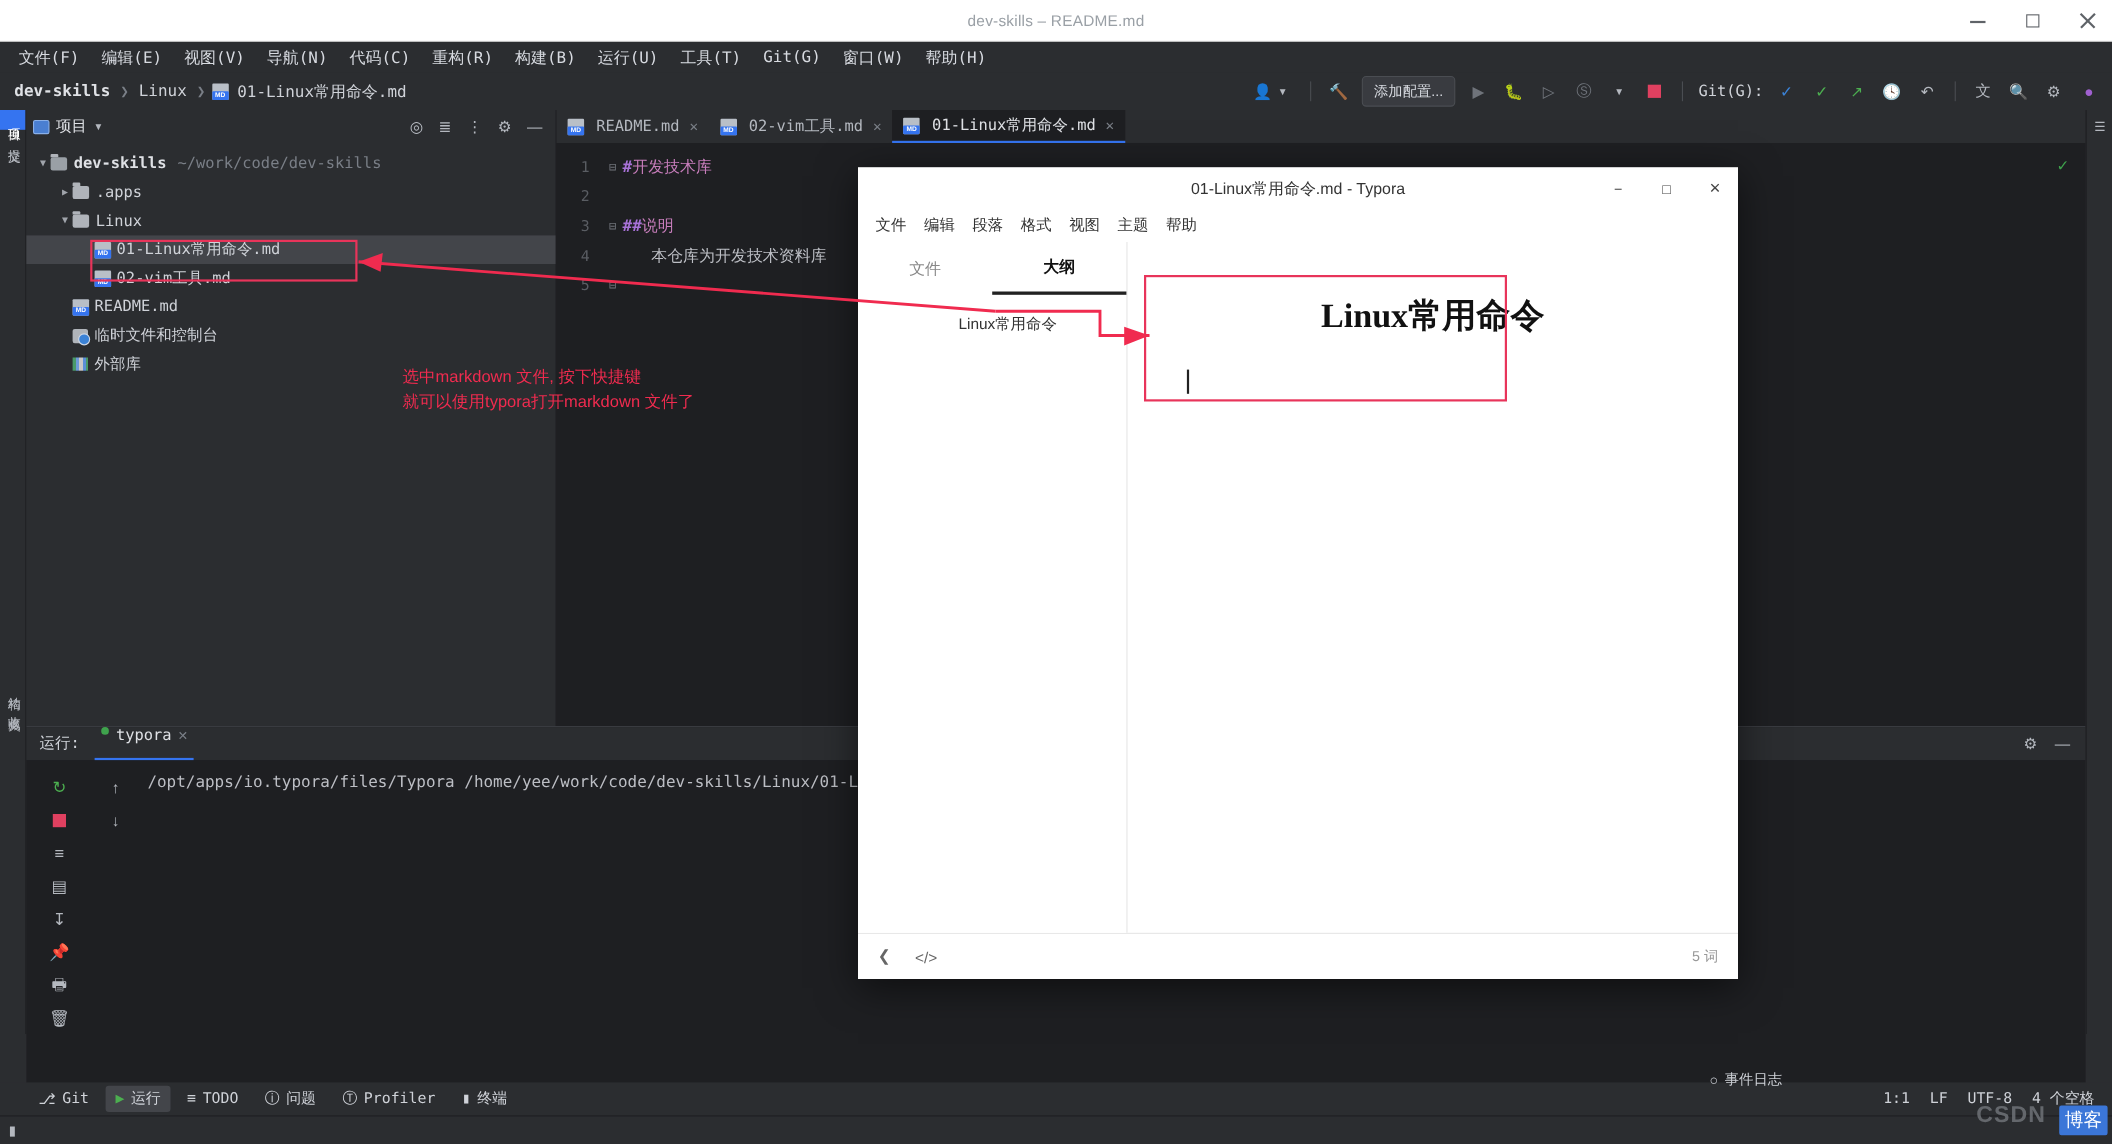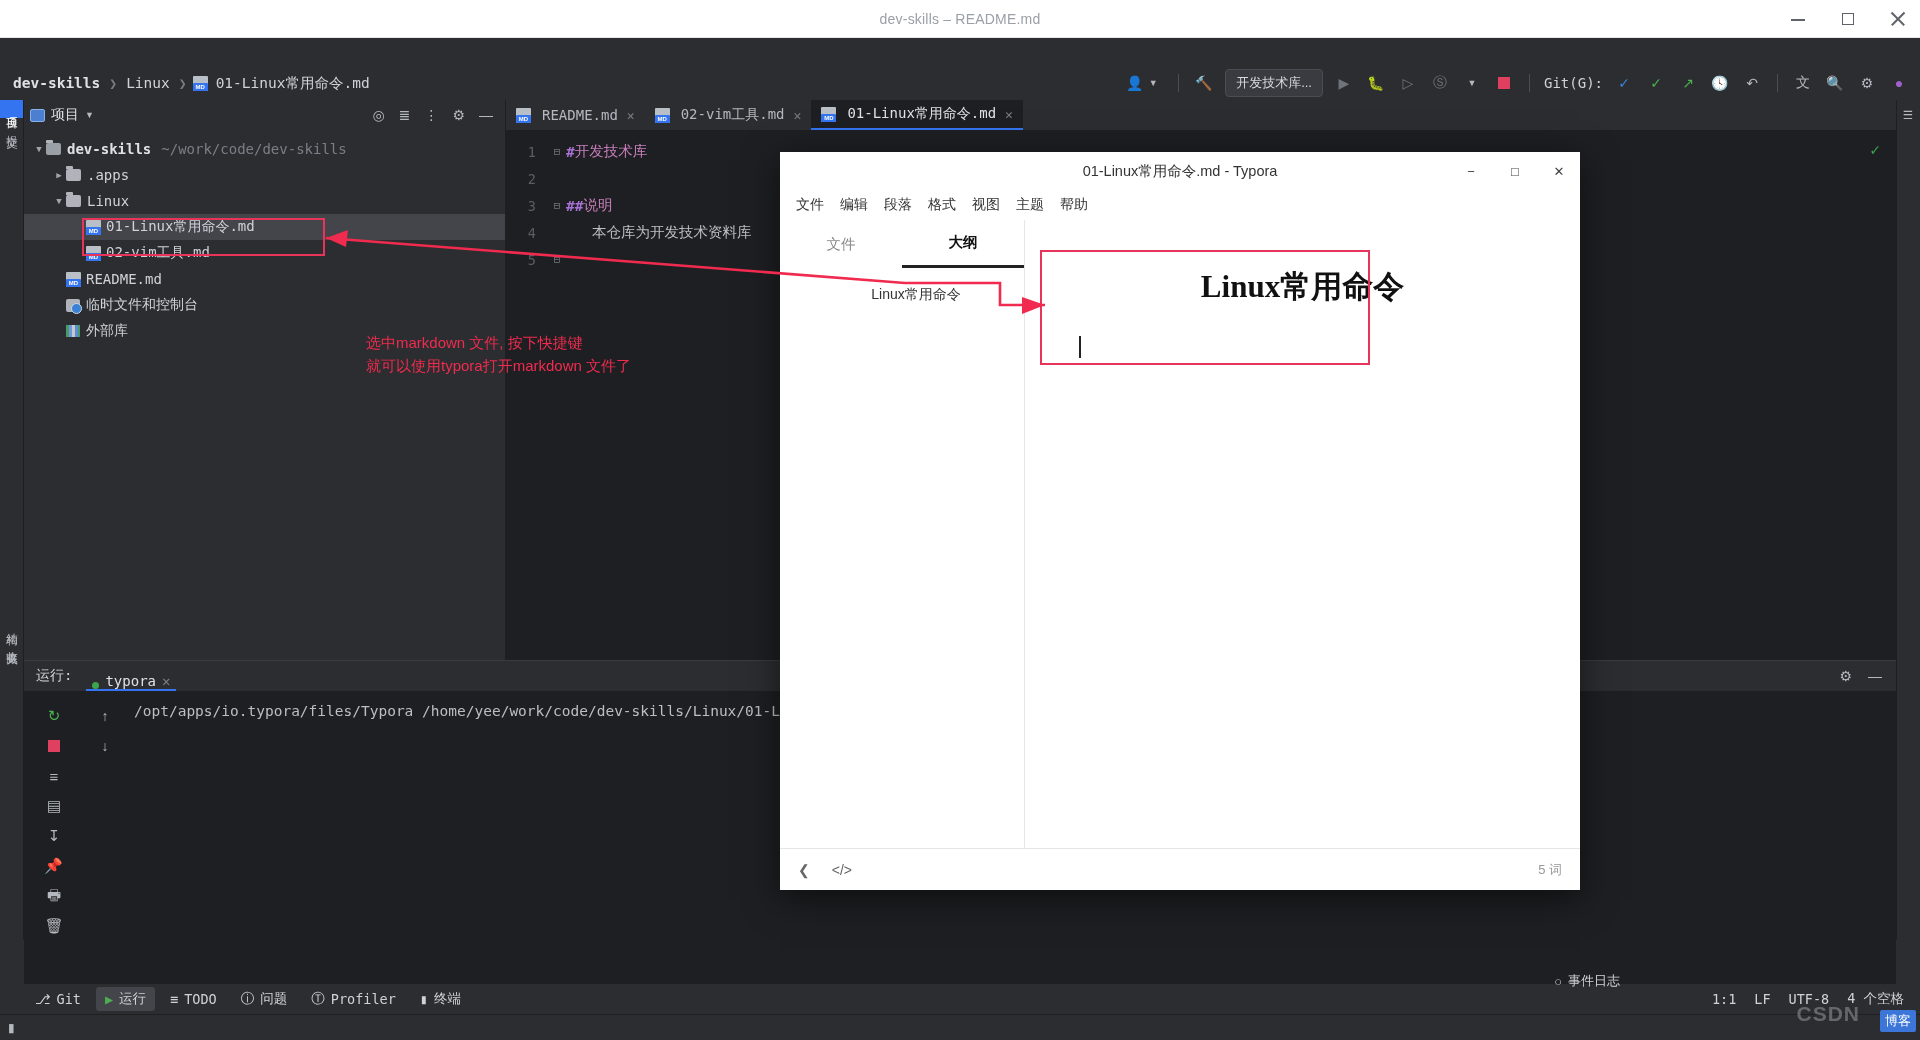"文件(F)" div.menubar { html: none -> <div> <div>文件(F)</div> <div>编辑(E)</div> <div>视图(V)</div> <div>导航(N)</div> <div>代码(C)</div> <div>重构(R)</div> <div>构建(B)</div> <div>运行(U)</div> <div>工具(T)</div> <div>Git(G)</div> <div>窗口(W)</div> <div>帮助(H)</div> </div> }
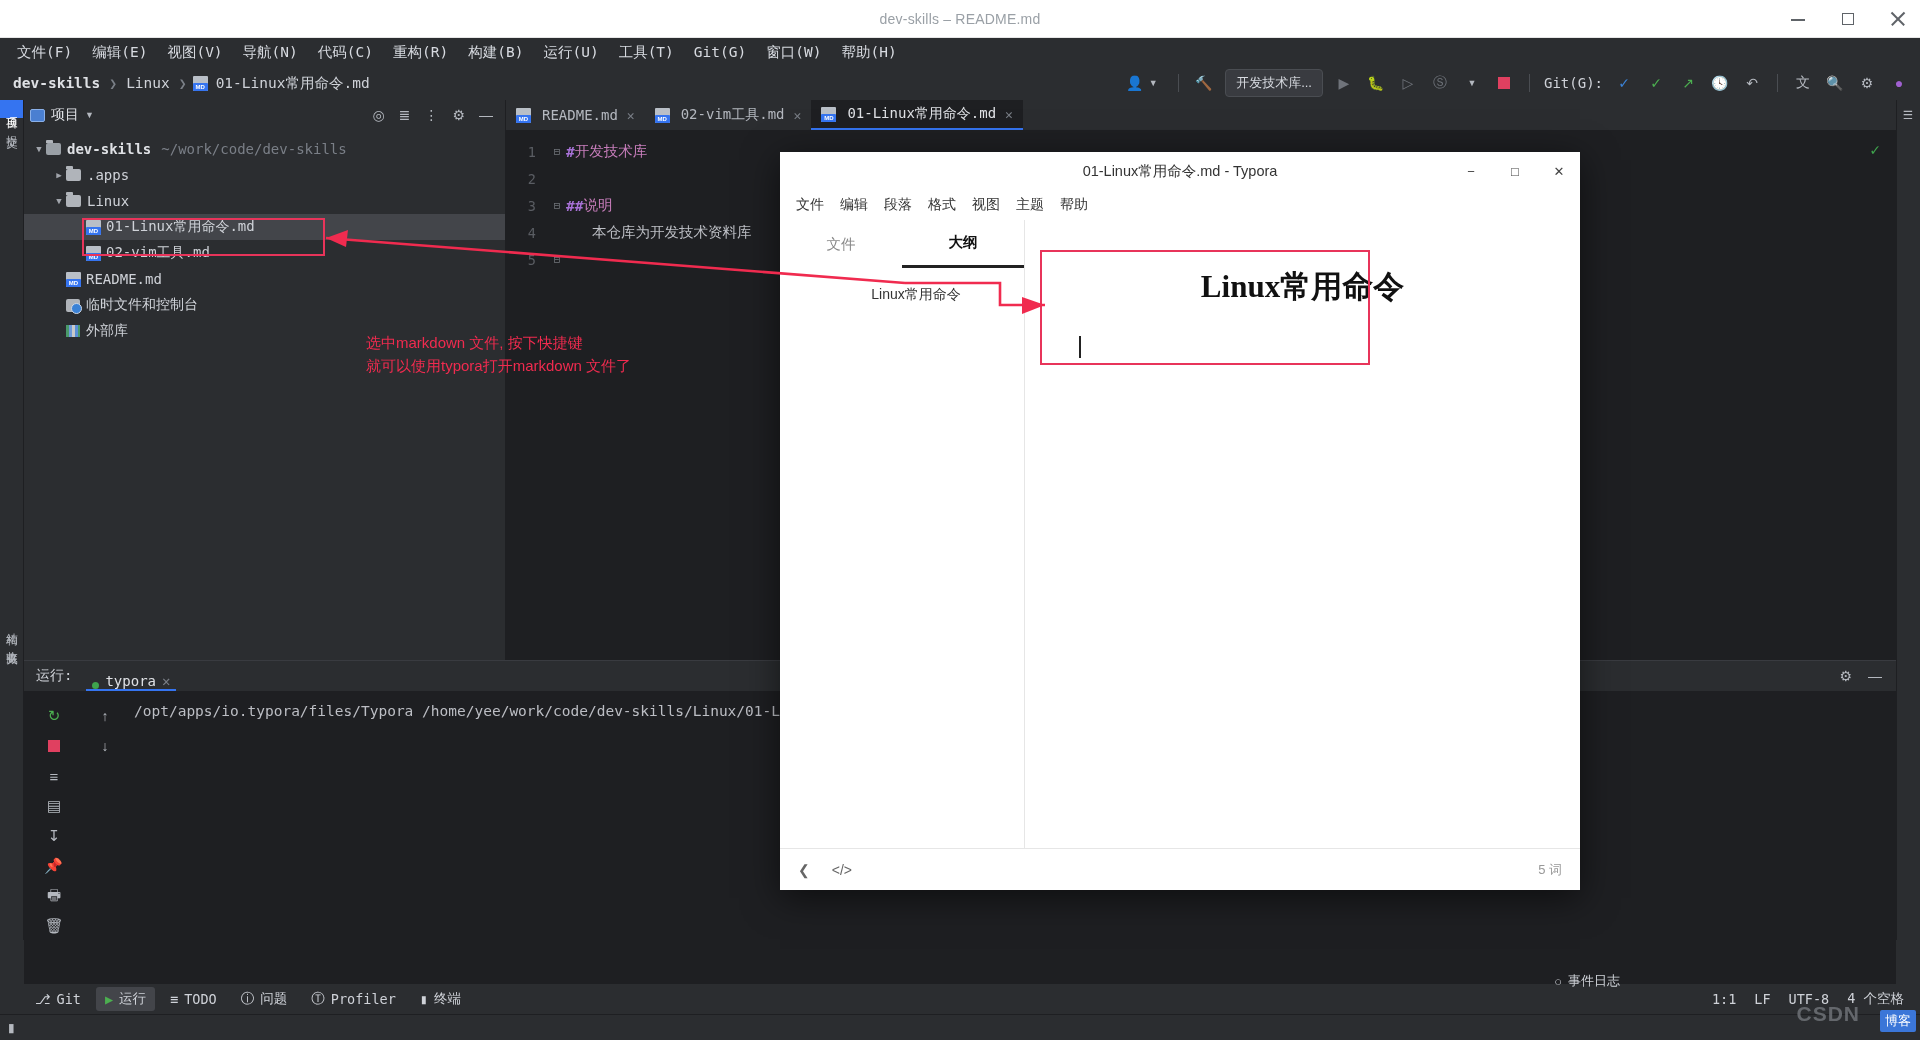"开发技术库..." div.runcfg { text: 开发技术库 -> 添加配置 }
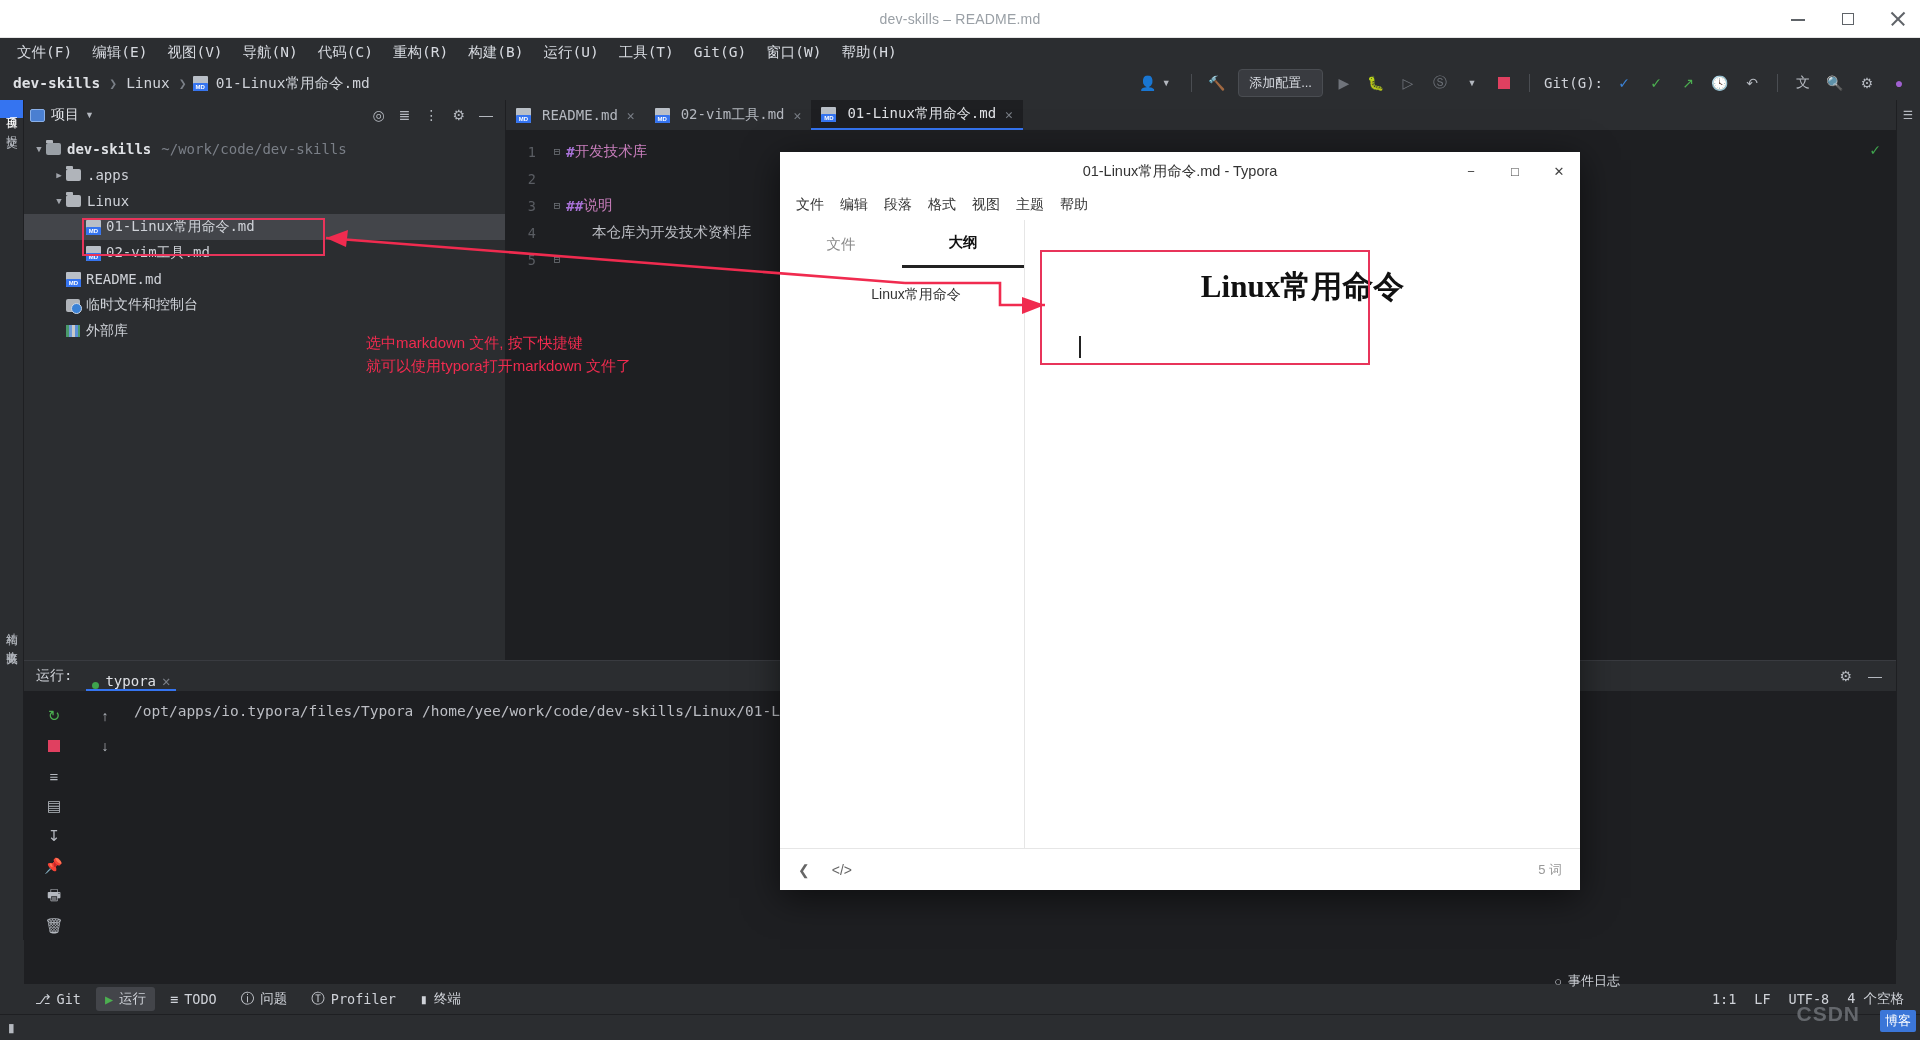"typora" .run-tab { align-items: flex-end -> flex-start }
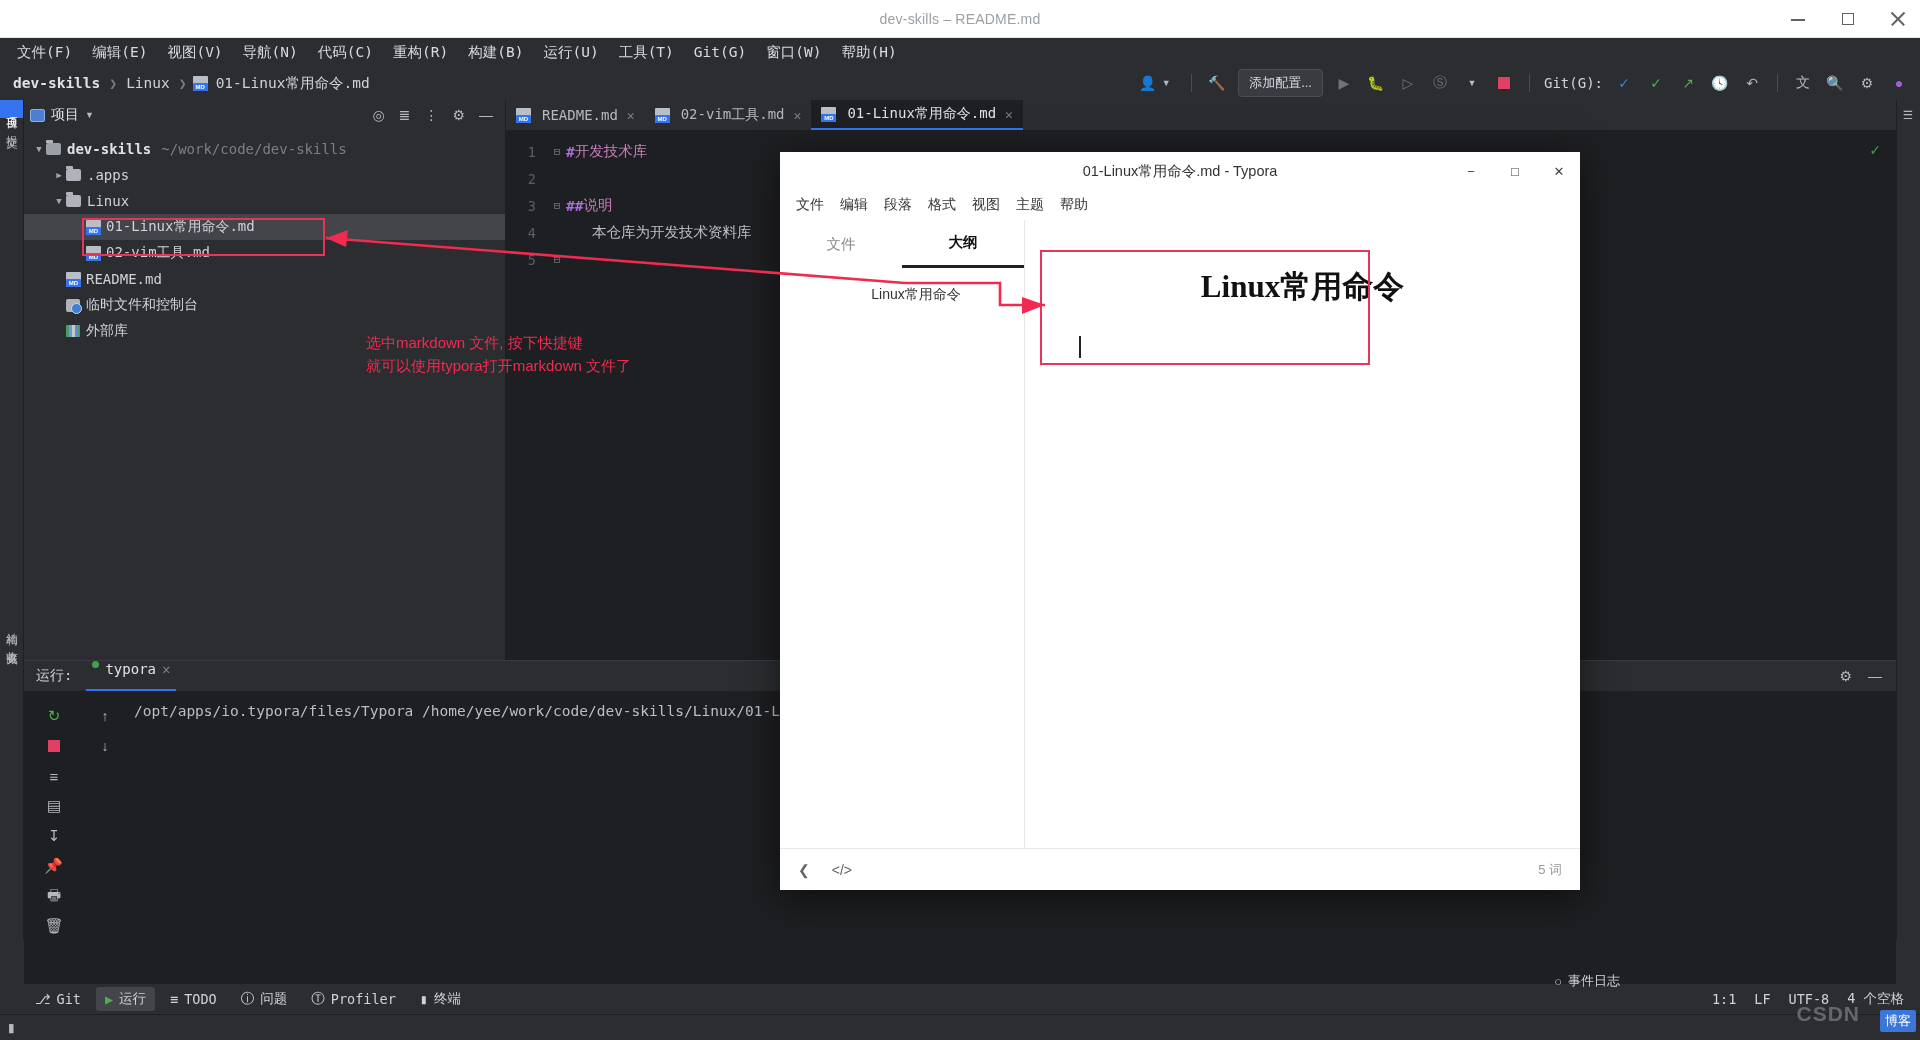"博客" .csdn-badge { font-size: 13px -> 17px }
